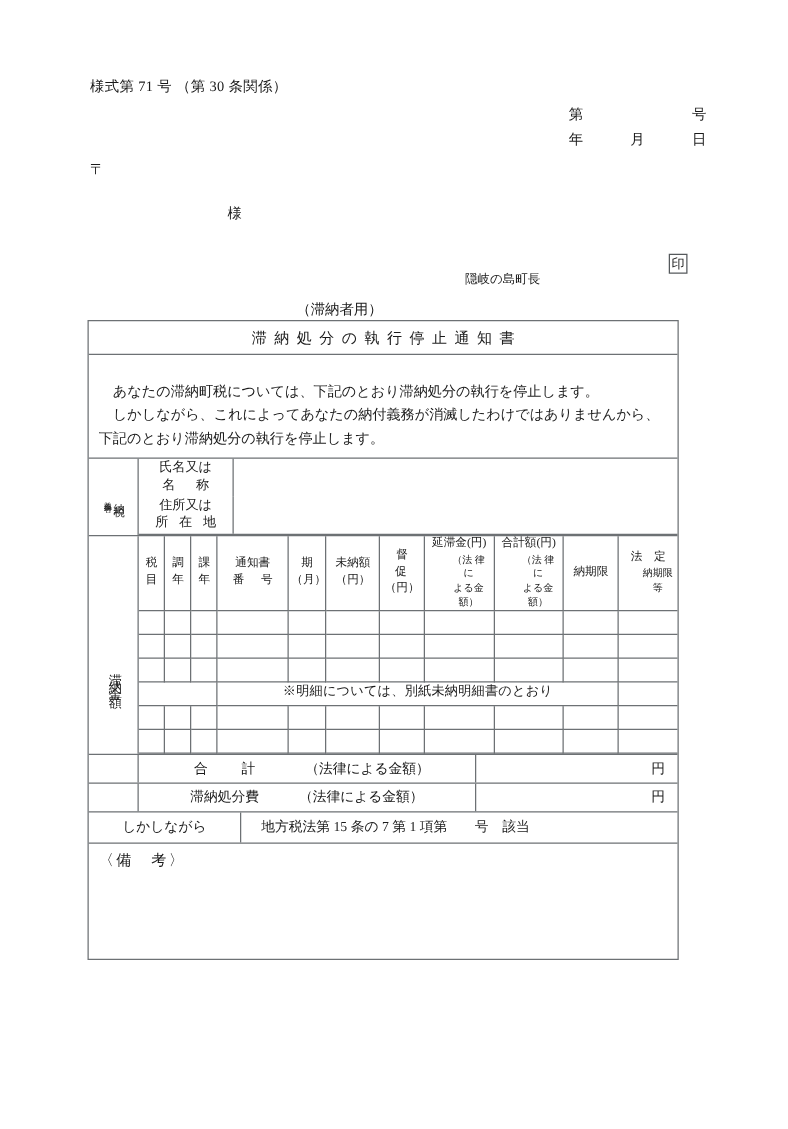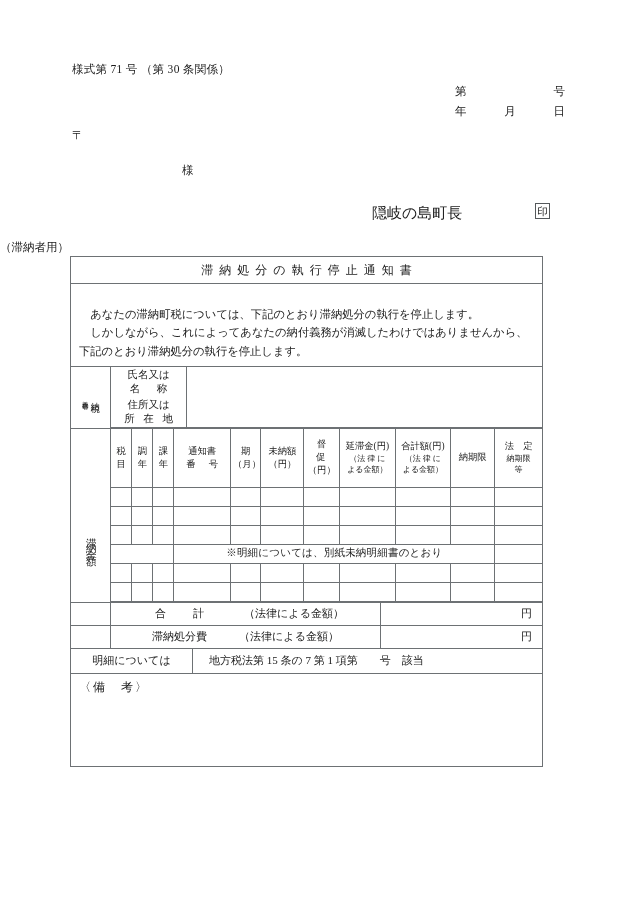"隠岐の島町長" .issuer-line { font-size: 15px -> 10px; top: 204px -> 216px }
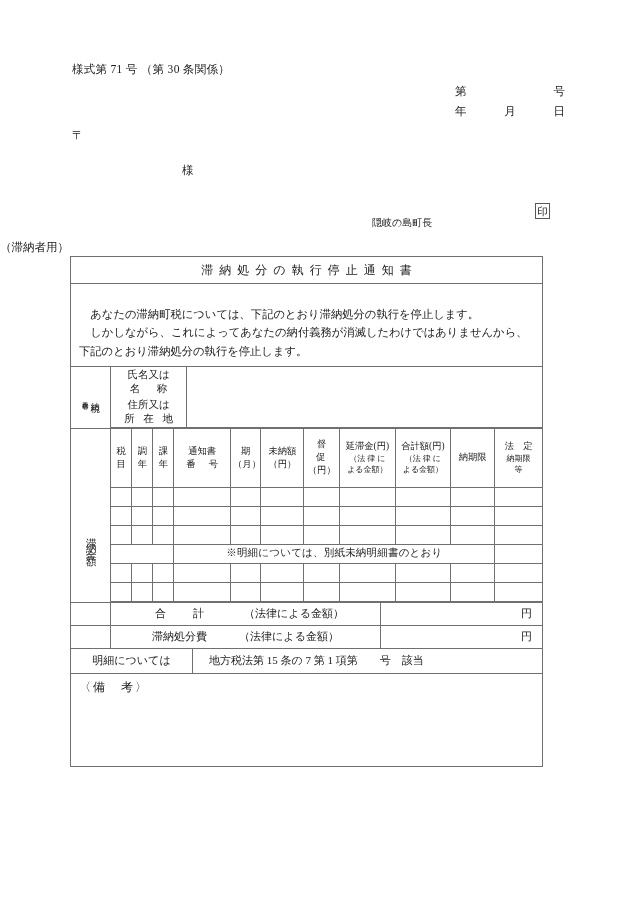"（滞納者用）" .audience-note { text-align: left -> center }
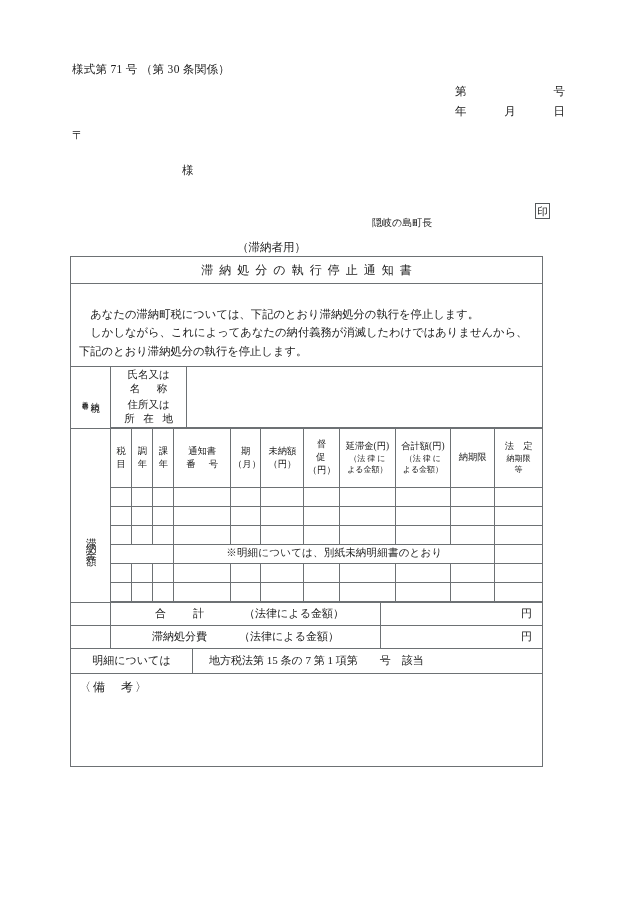"（法 律 に" table.dt thead th .sm { padding-left: none -> 16px }
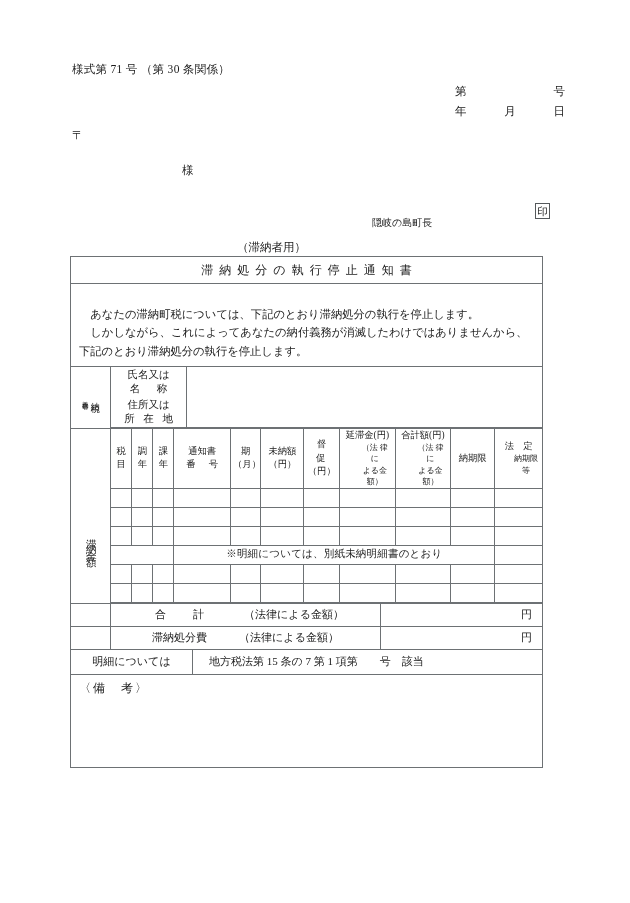"明細については" div.reason-label { text: 明細については -> しかしながら }
